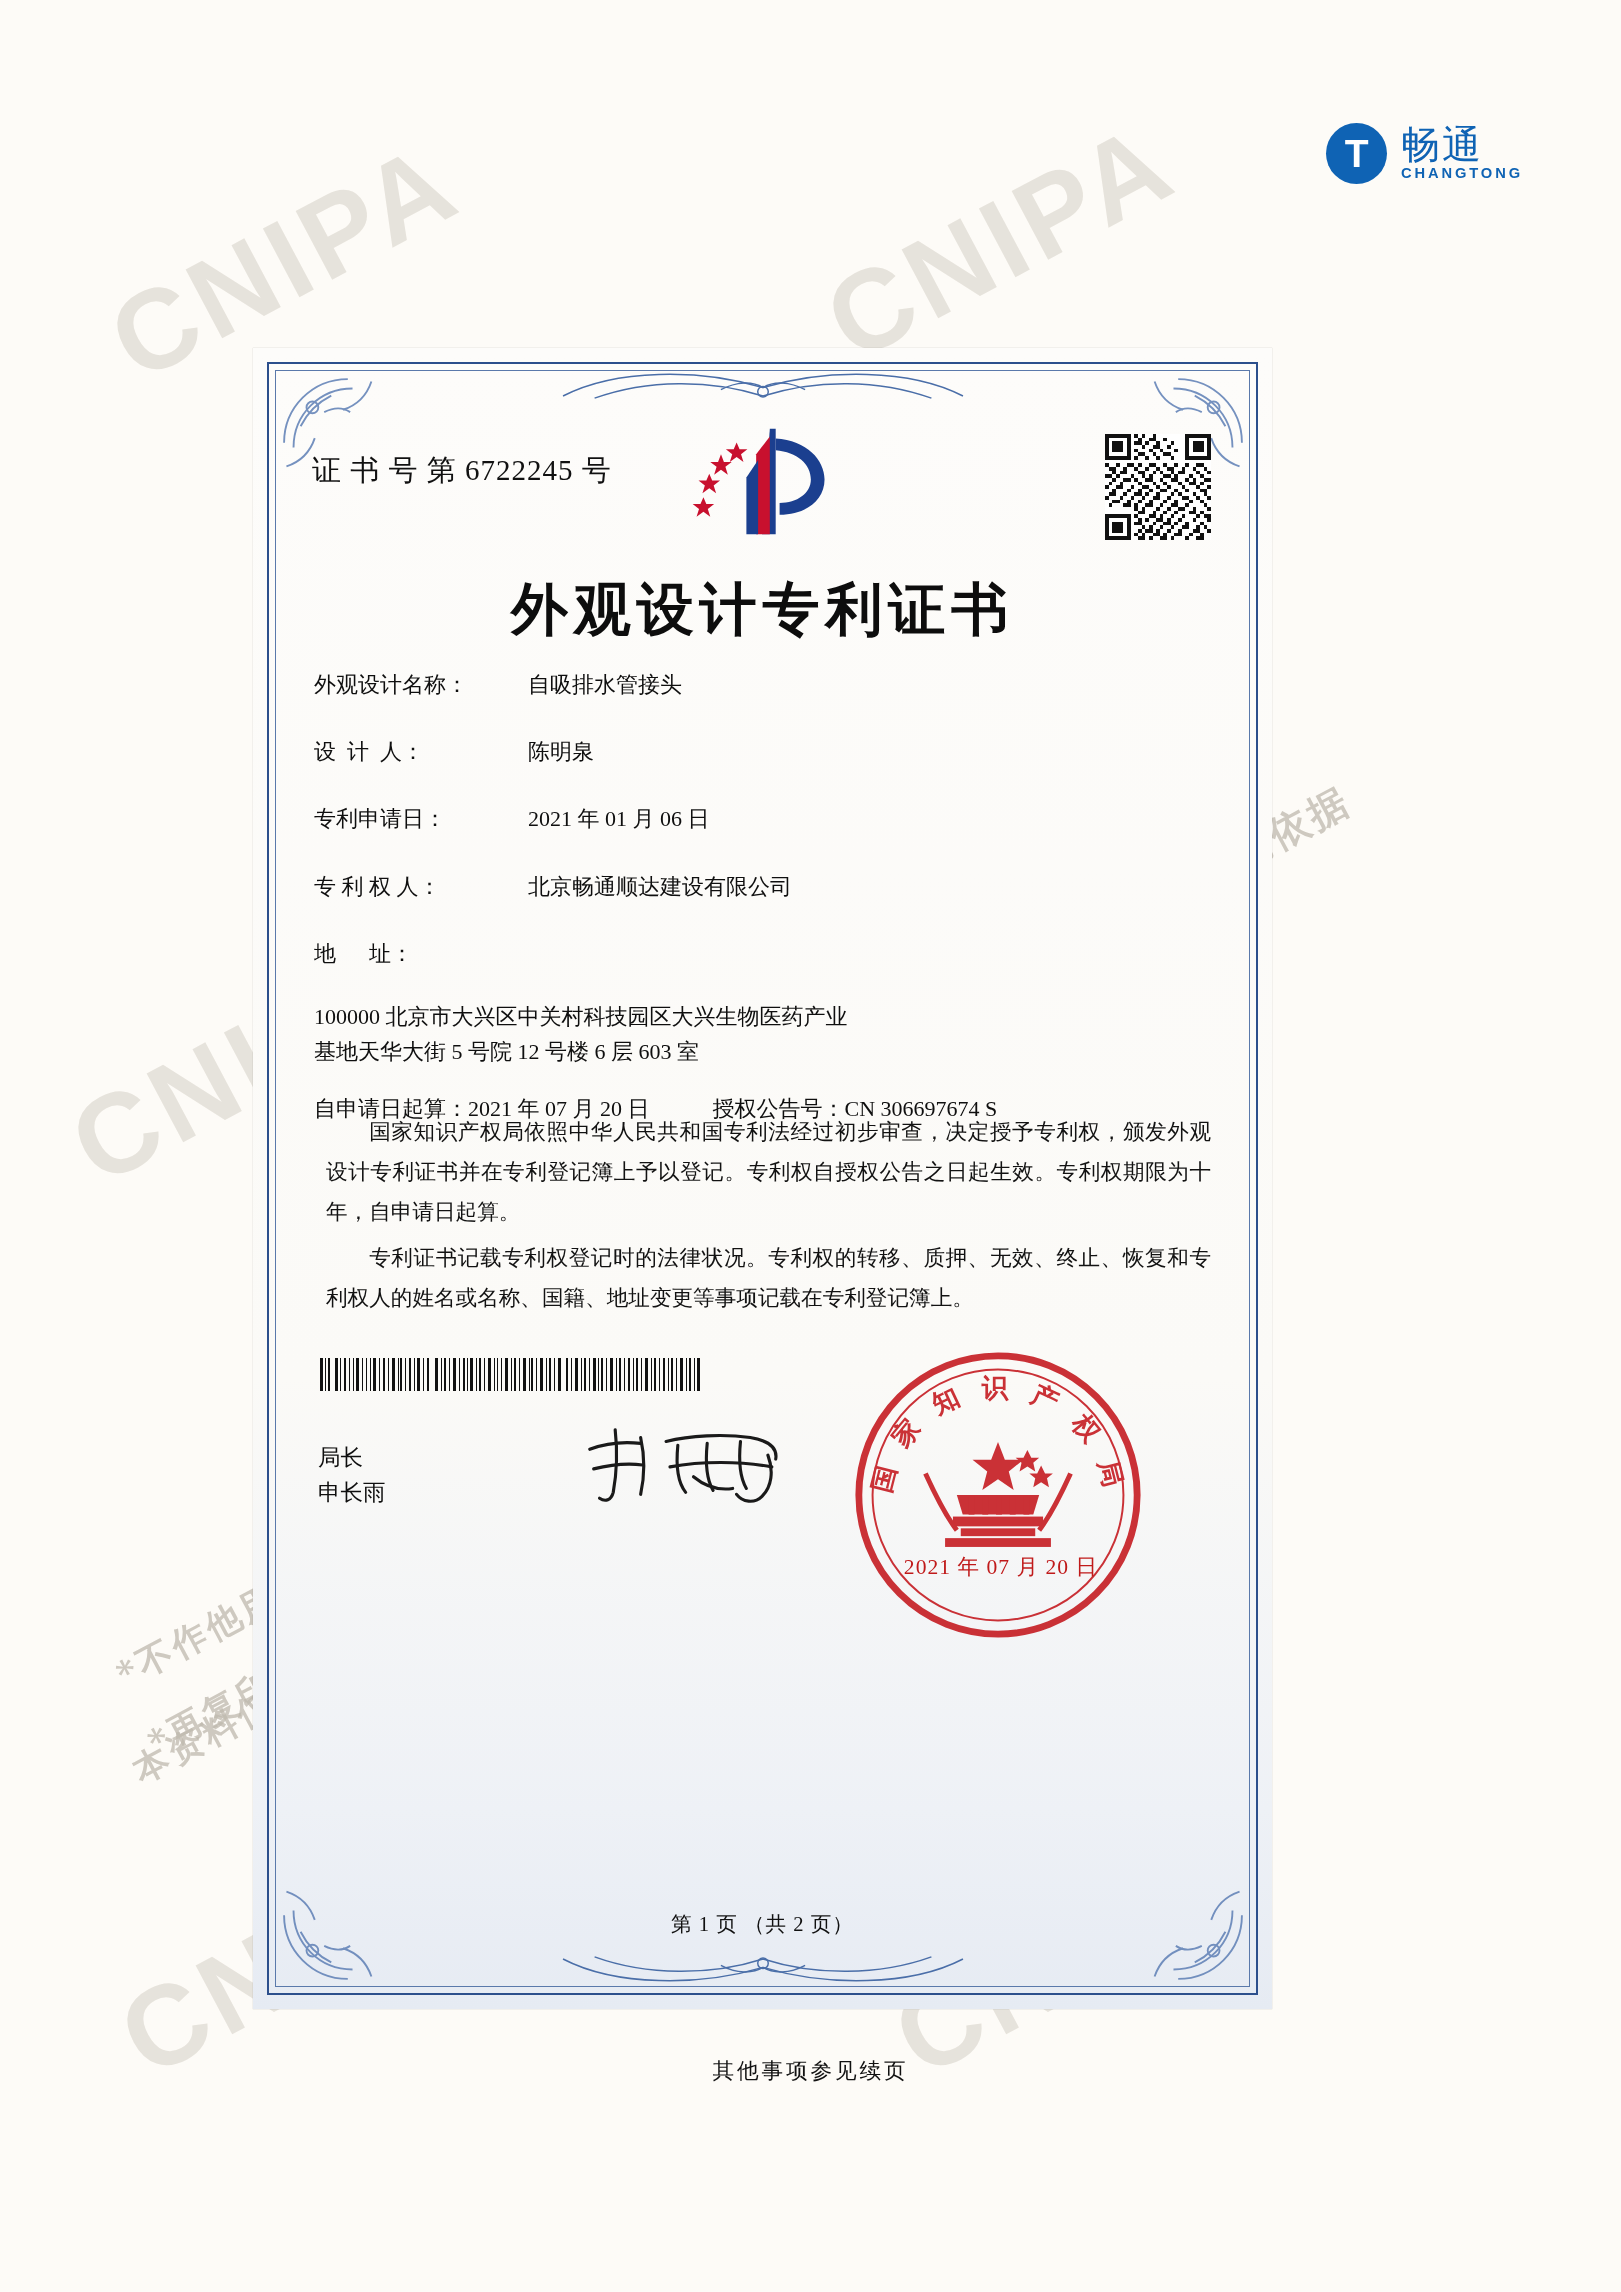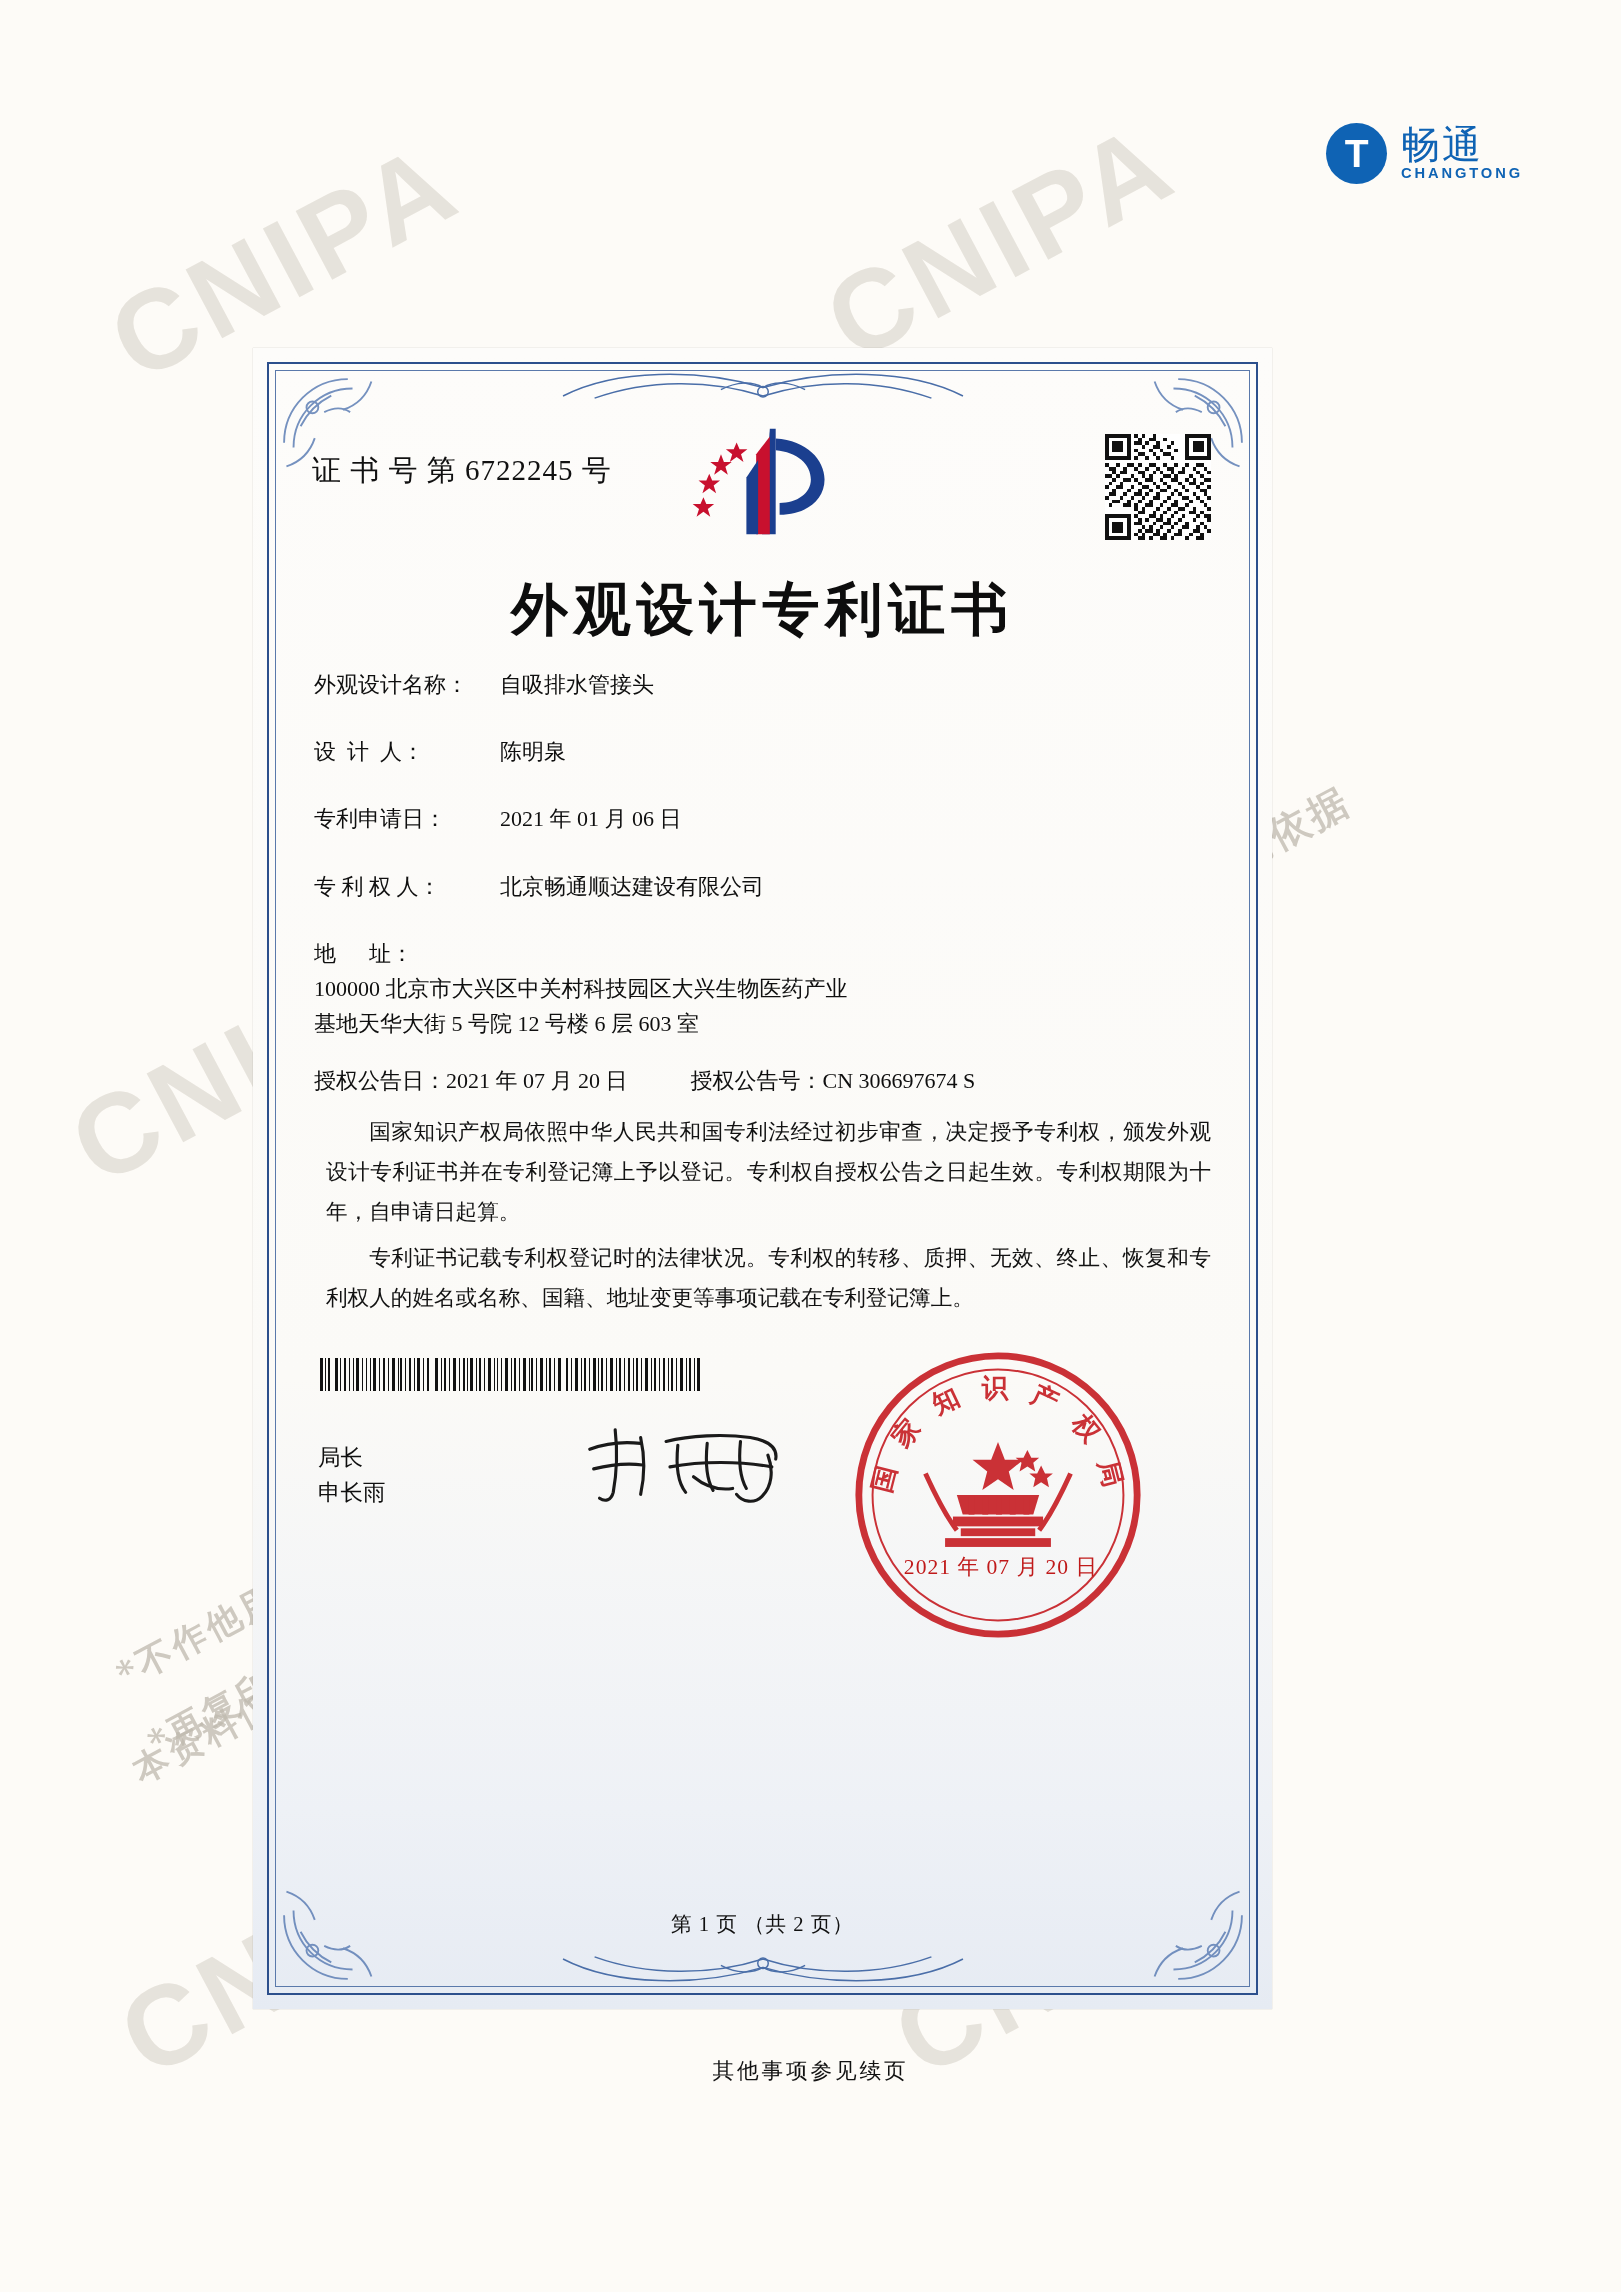"外观设计名称：" .frow { gap: none -> 28px }
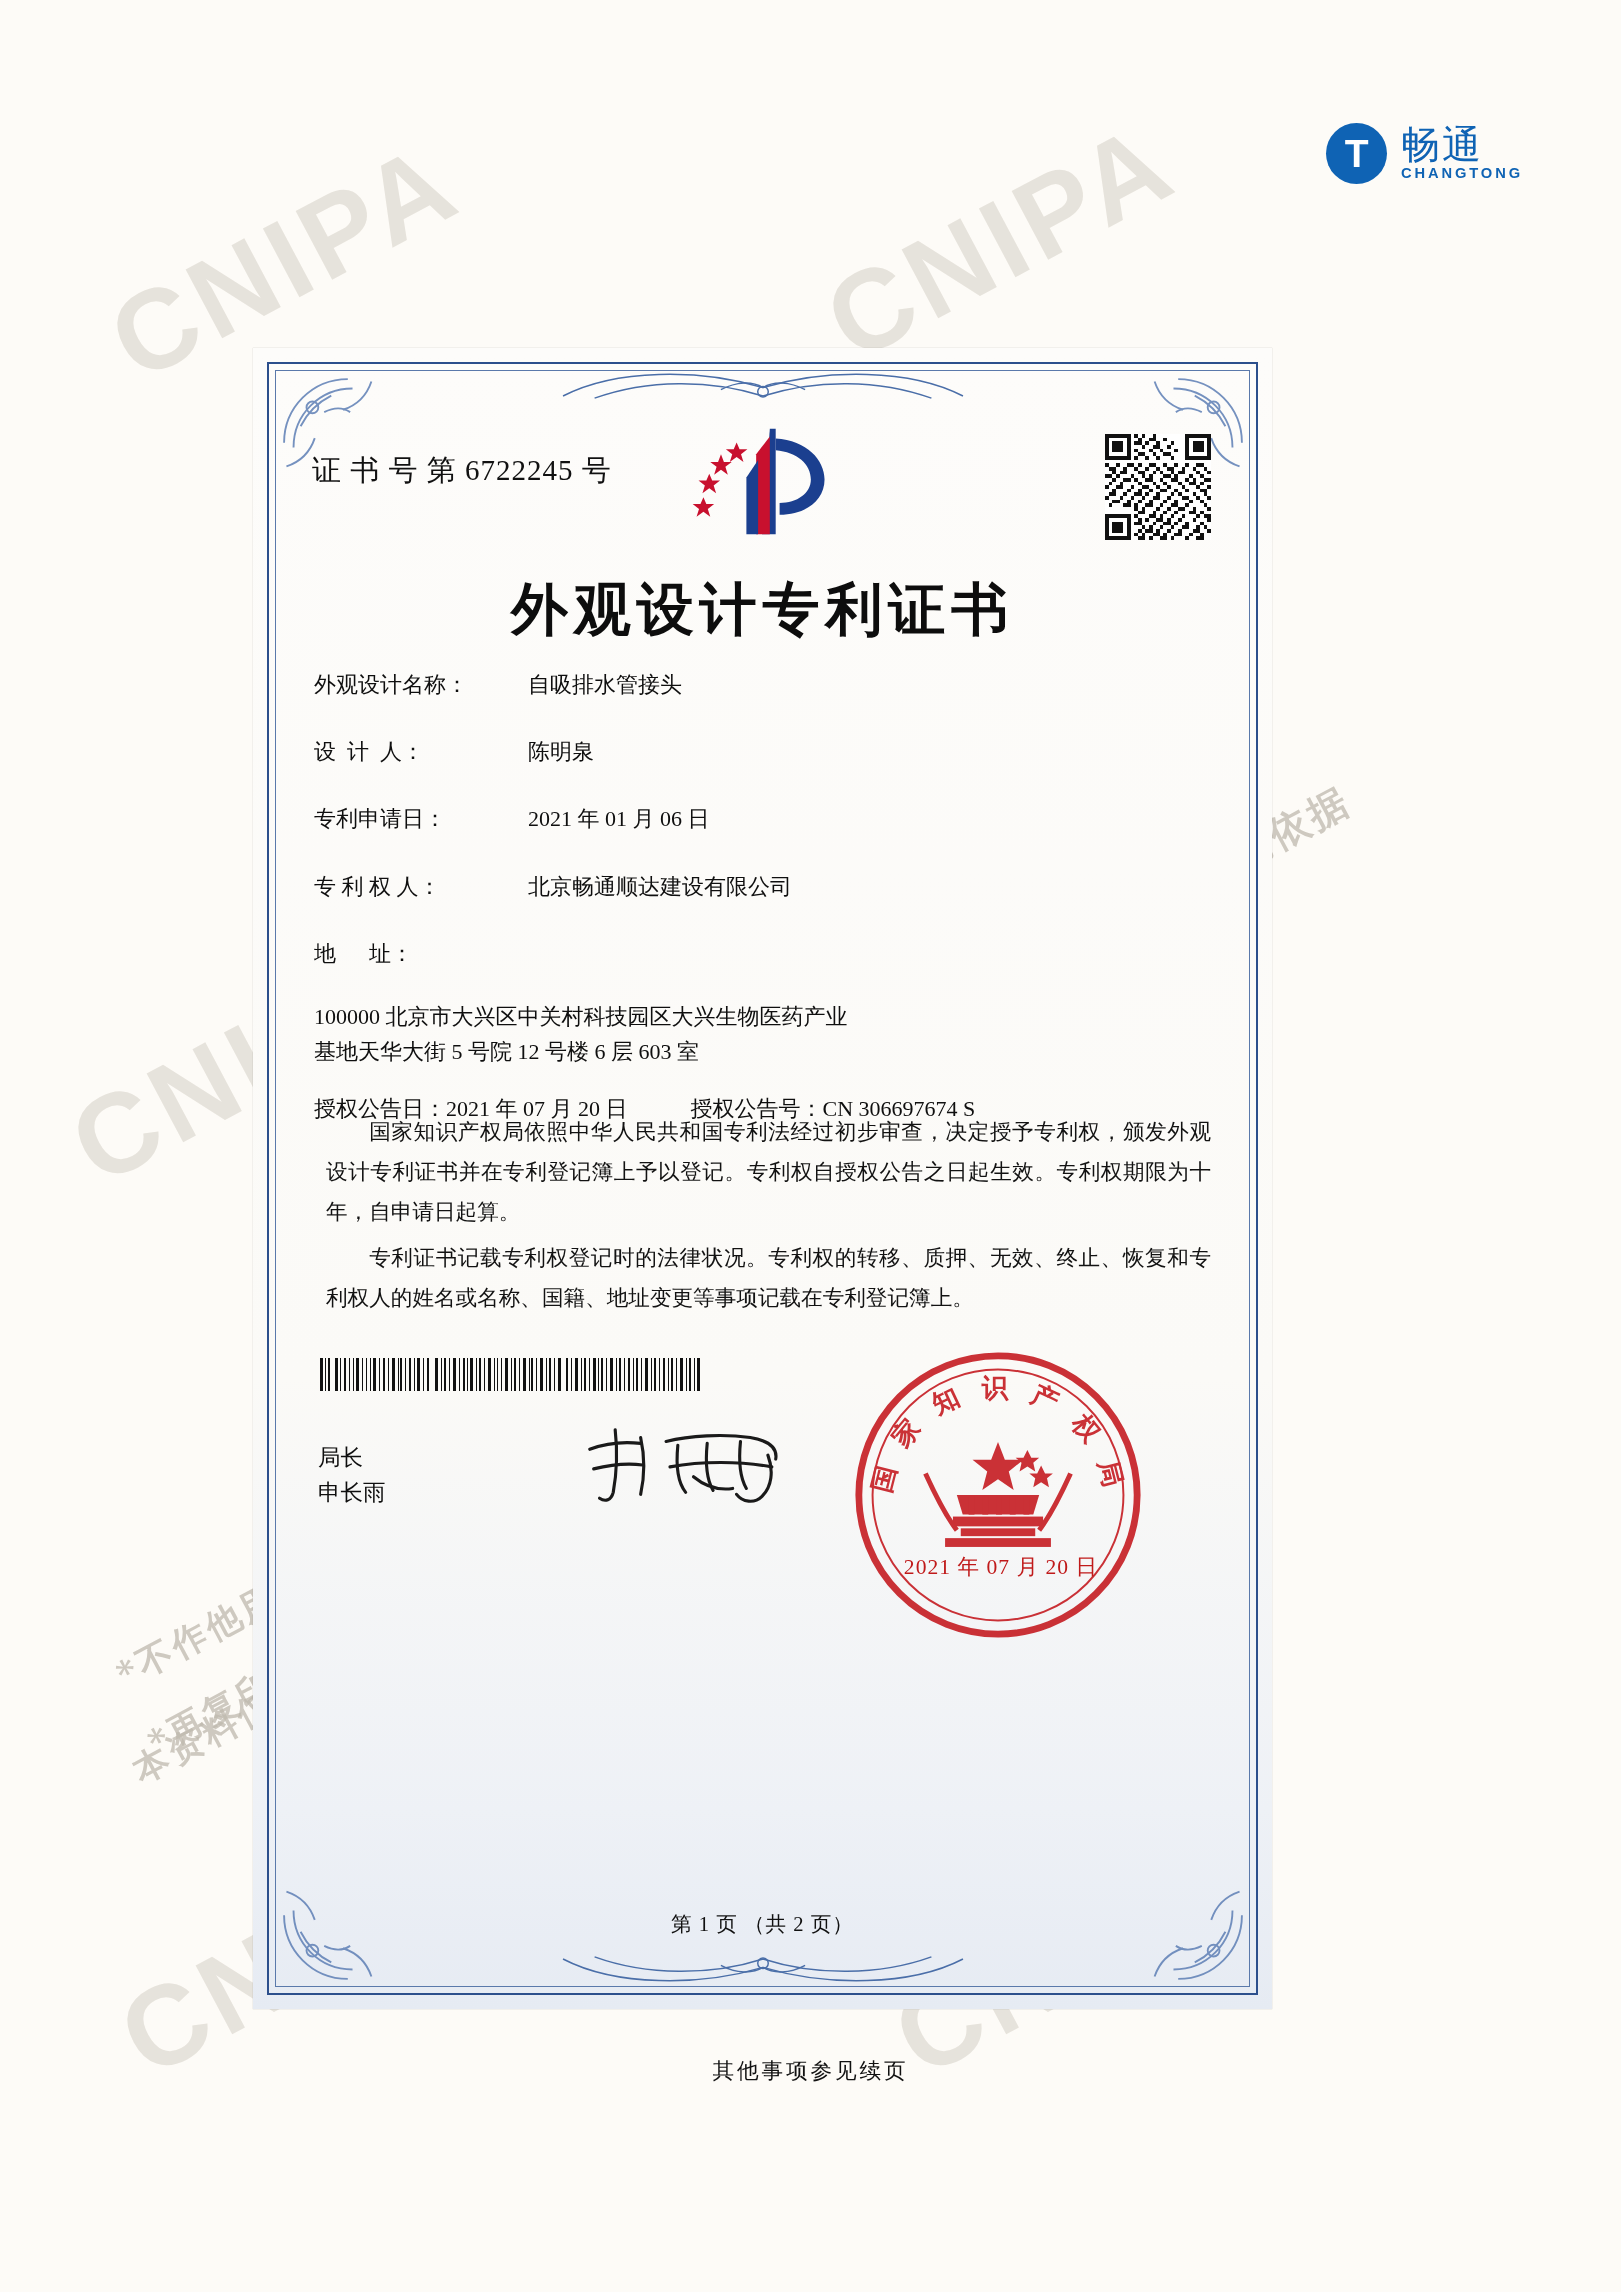"授权公告日：" span.seg-label { text: 授权公告日 -> 自申请日起算 }
